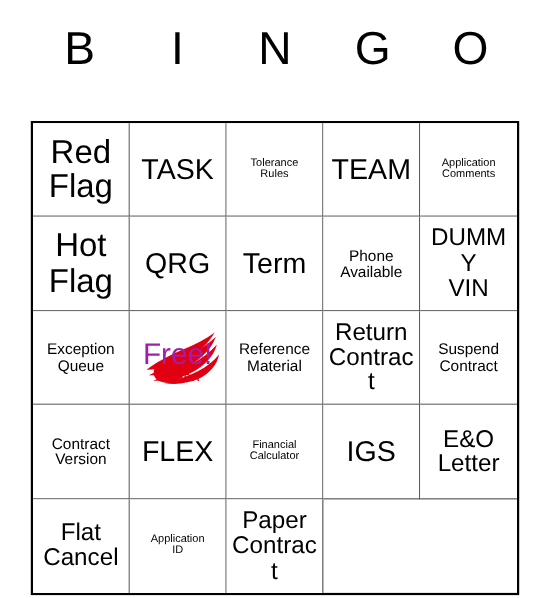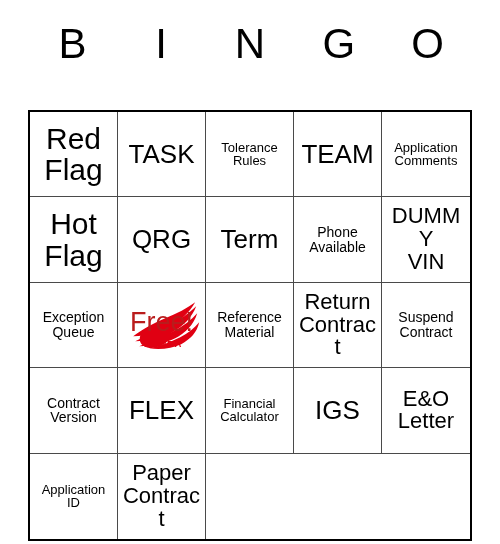"Tolerance" .fs-xs { font-size: 13px -> 10px }
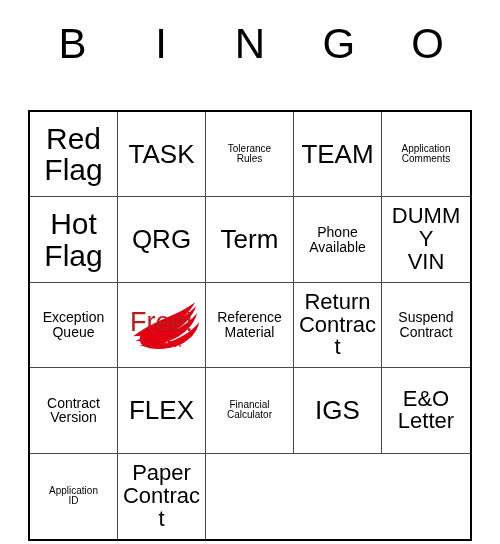"Free!" .free-label { color: #b91c1c -> #a21caf }
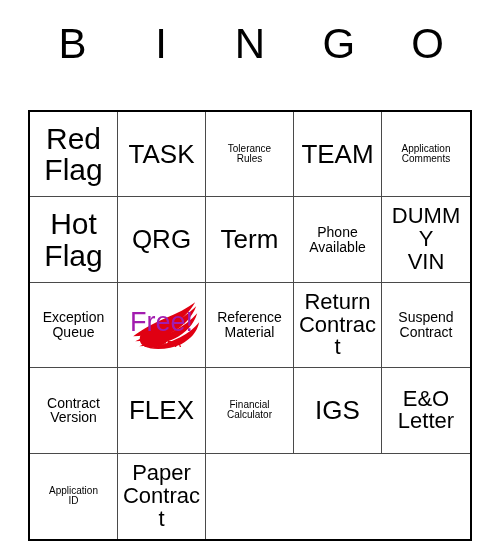"Flat" div.cell { html: none -> <div> <span>Flat Cancel</span> </div> }
